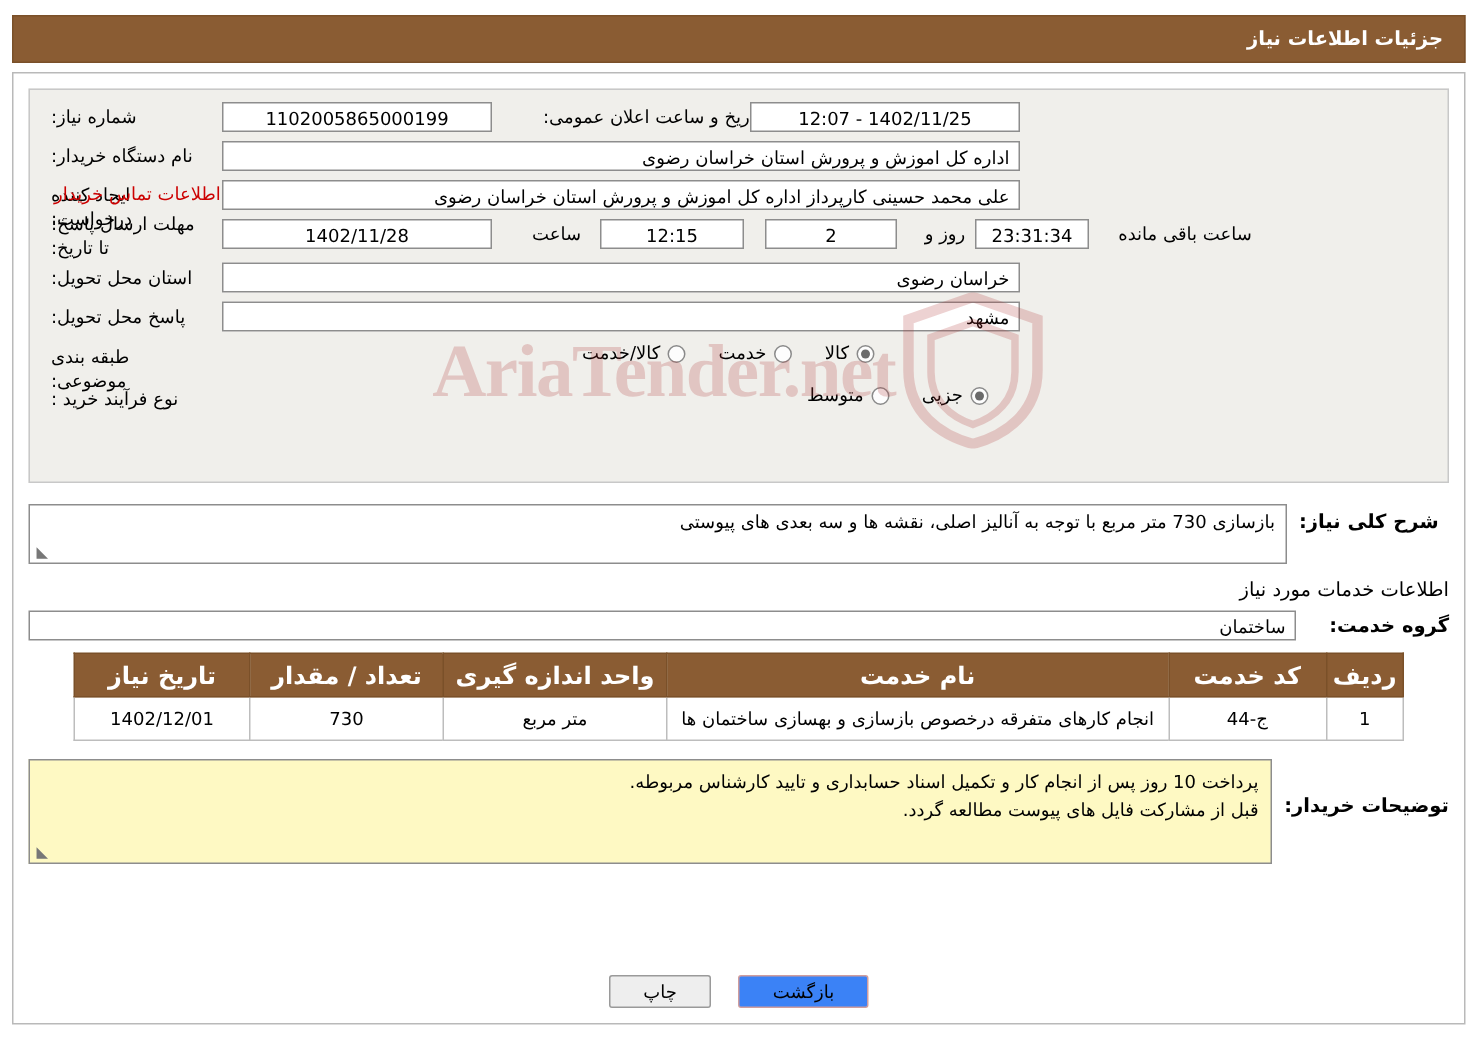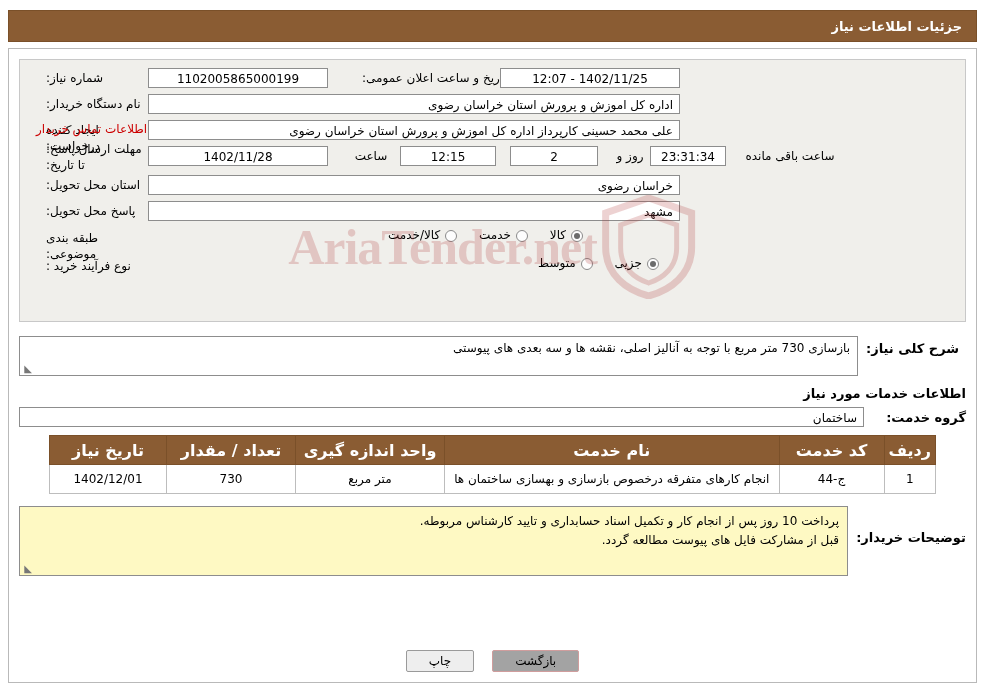"شماره نیاز:" .ip-label { left: 20px -> 8px }
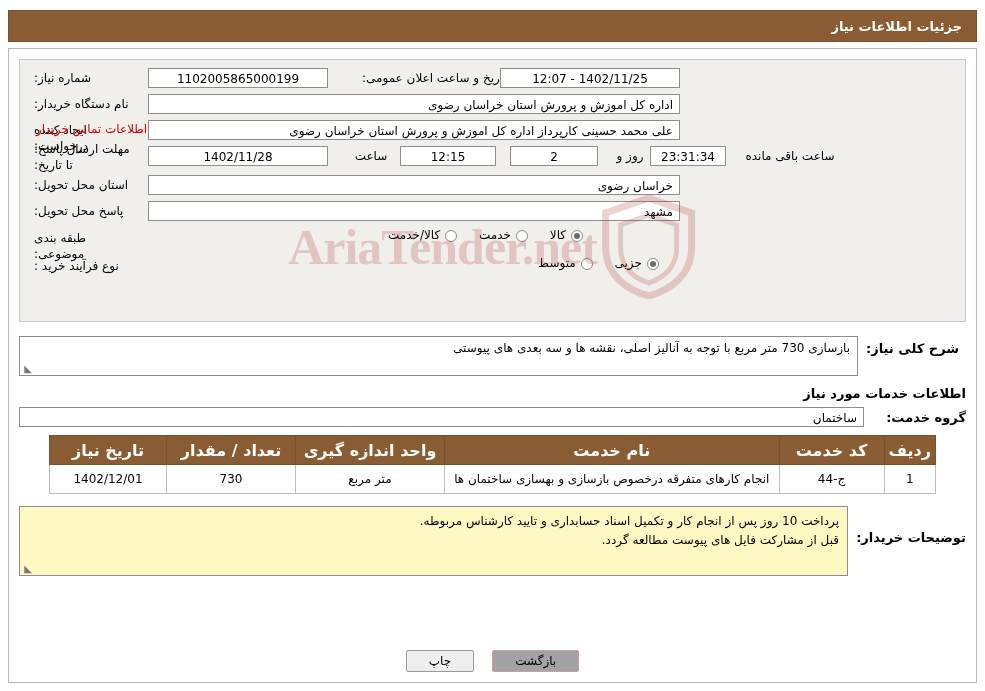"اطلاعات خدمات مورد نیاز" .sub-title { font-weight: bold -> normal }
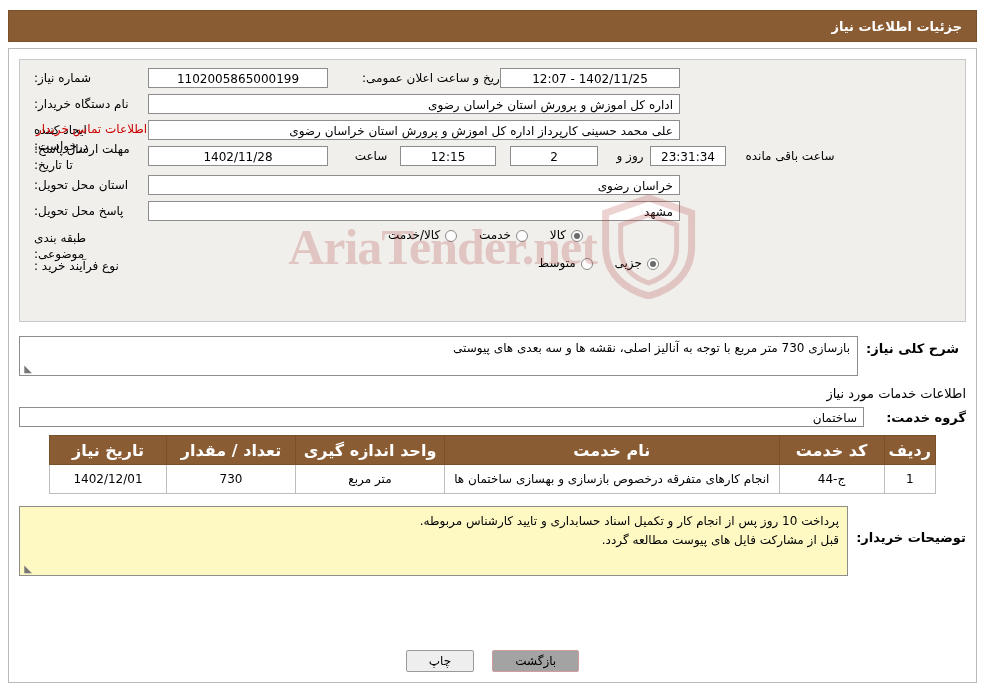"بازگشت" .btn.back { background: #a3a3a3 -> #3b82f6 }
